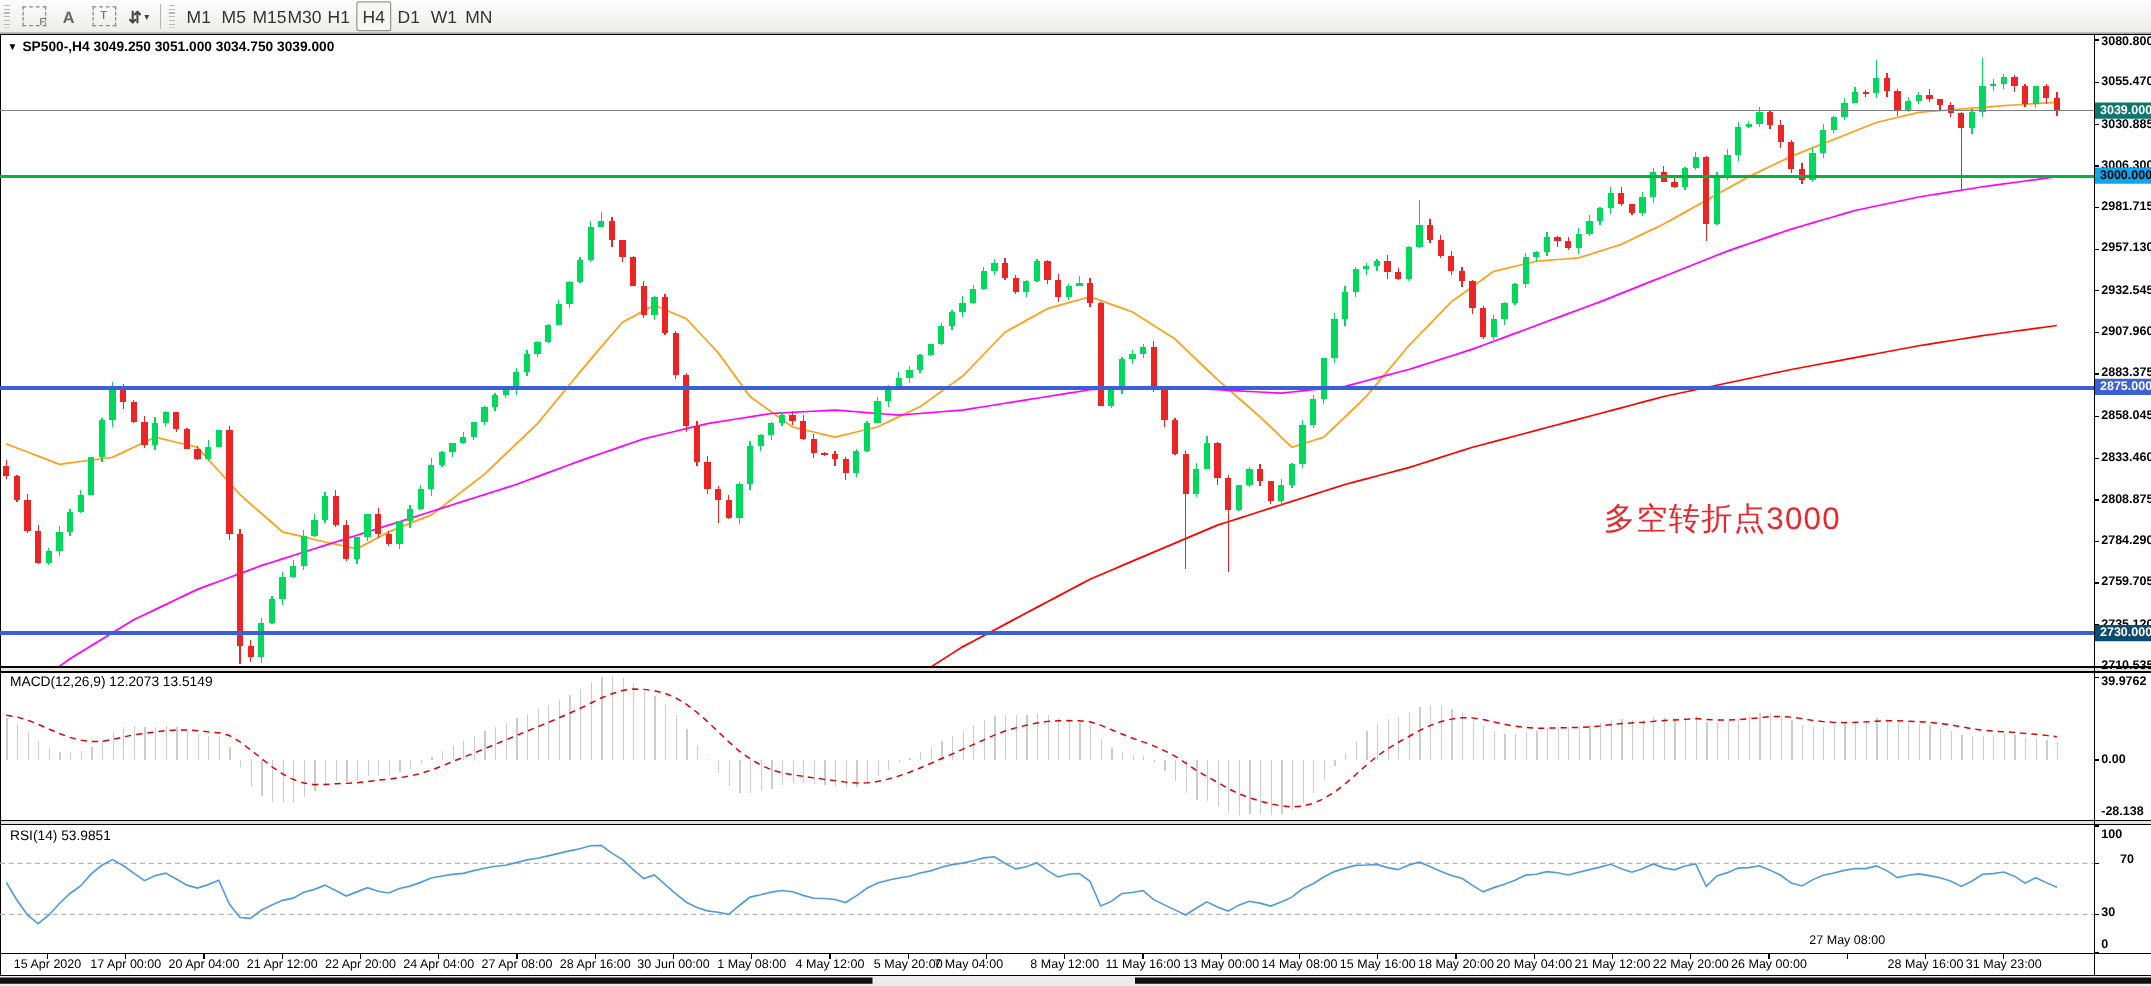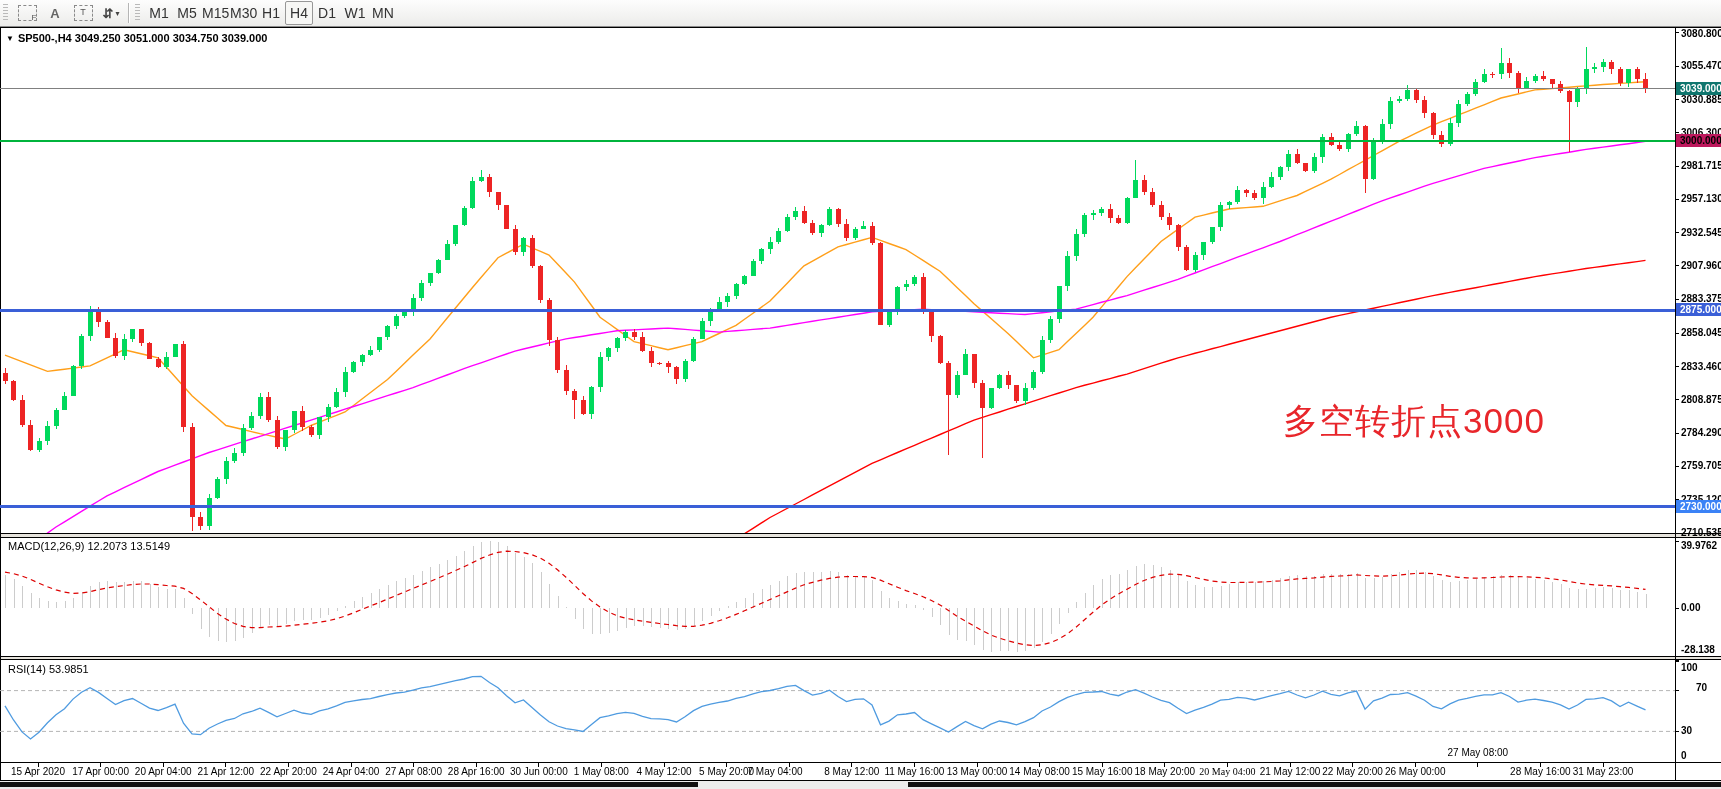"3000.000" div.badge { background: #be185d -> #0ea5e9 }
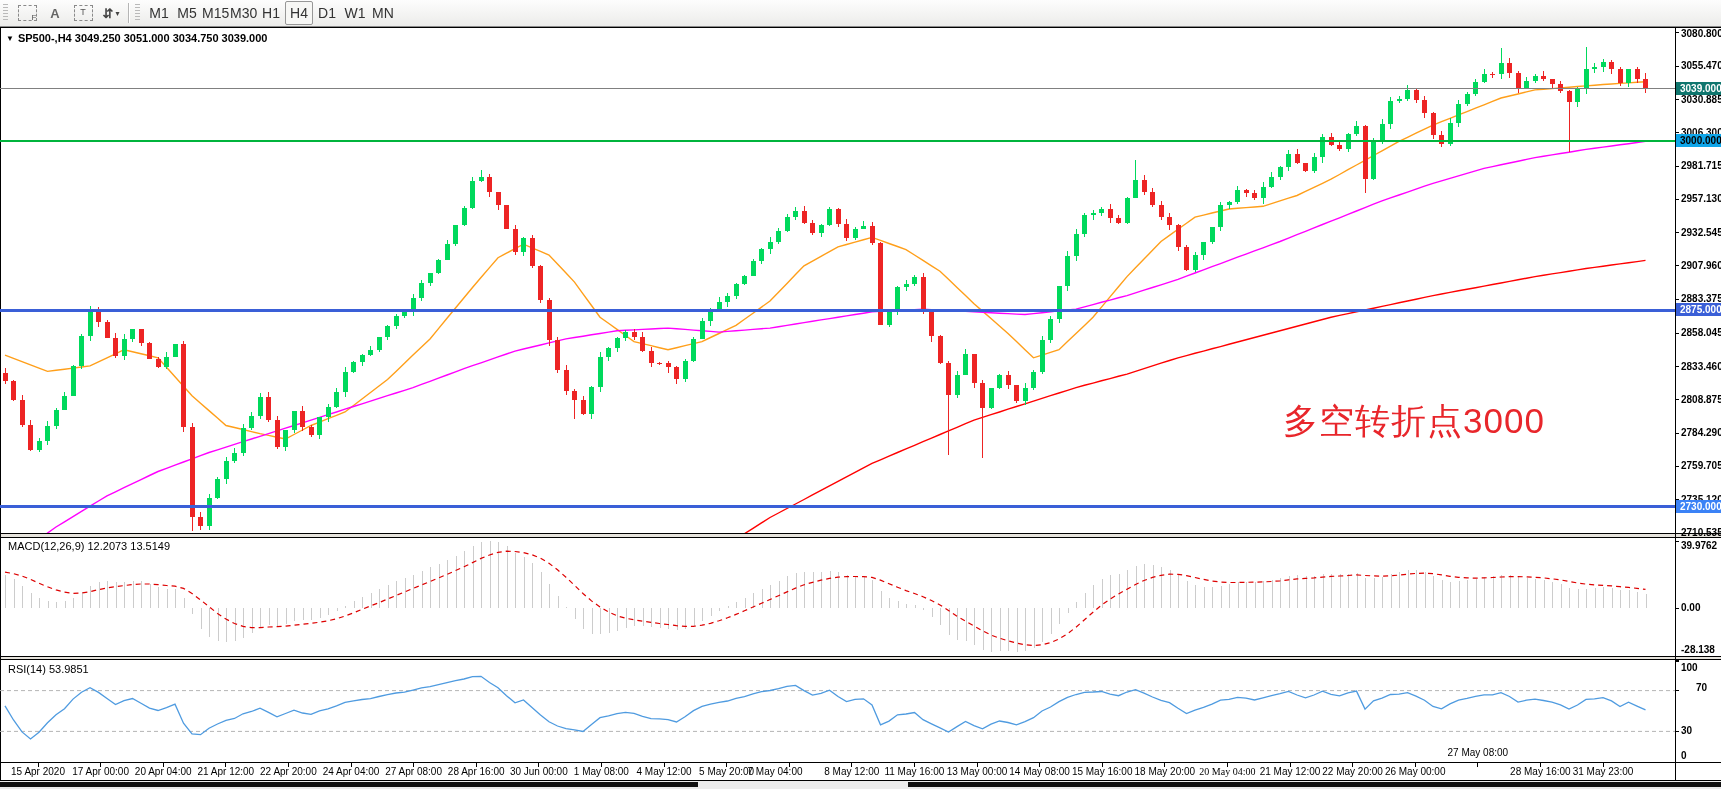"多空转折点3000" .annotation { font-size: 35px -> 25px }
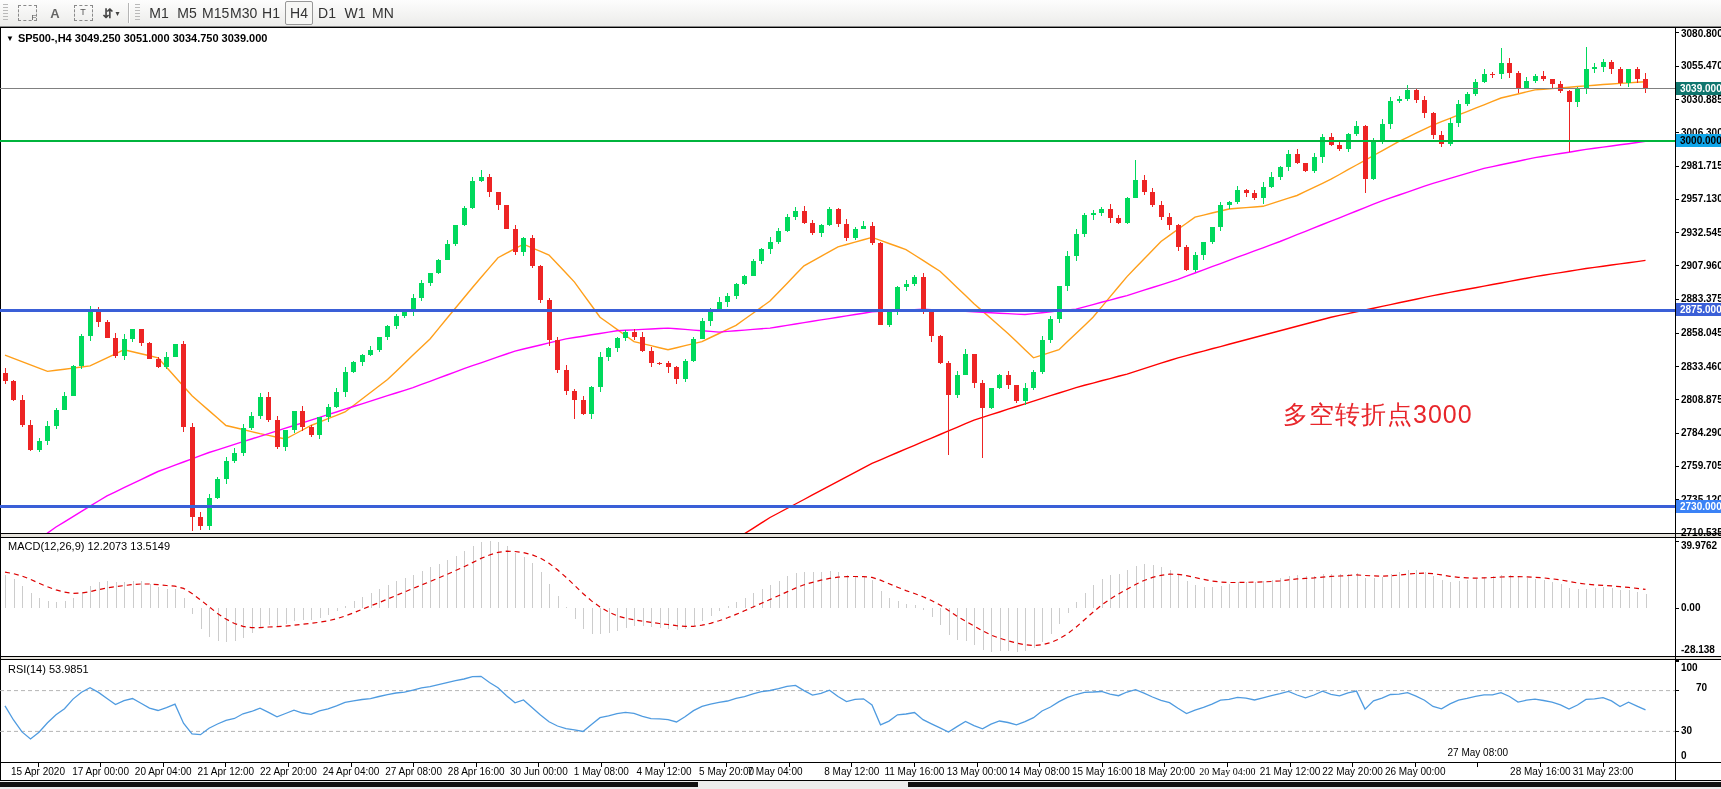"2730.000" div.badge { background: #3b82f6 -> #0c4a6e }
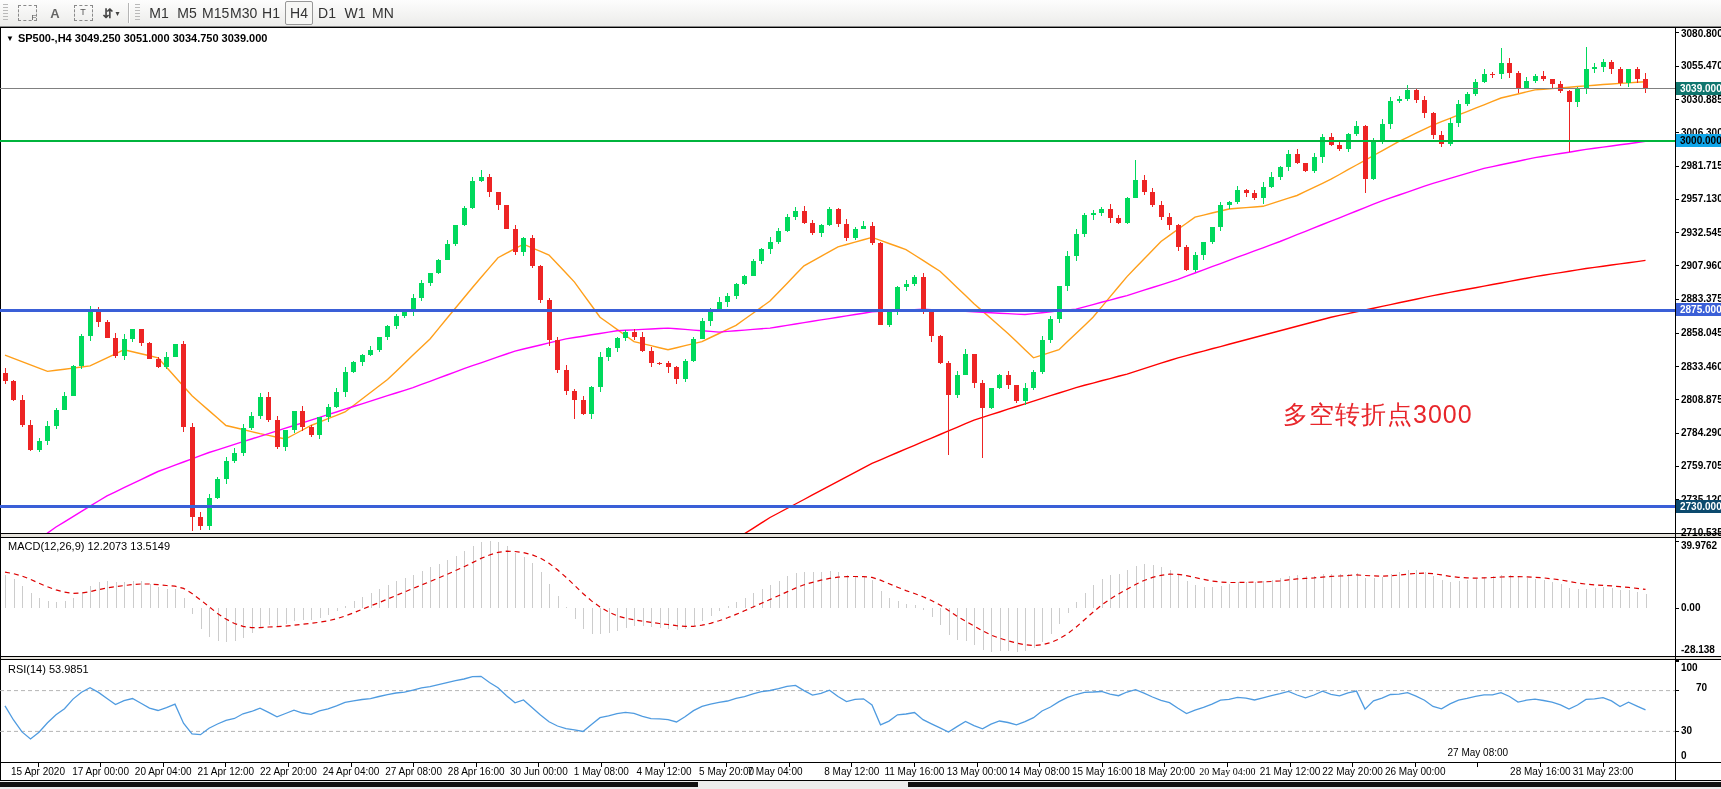"20 May 04:00" div.tlabel { font-family: Liberation Serif, serif -> none }
